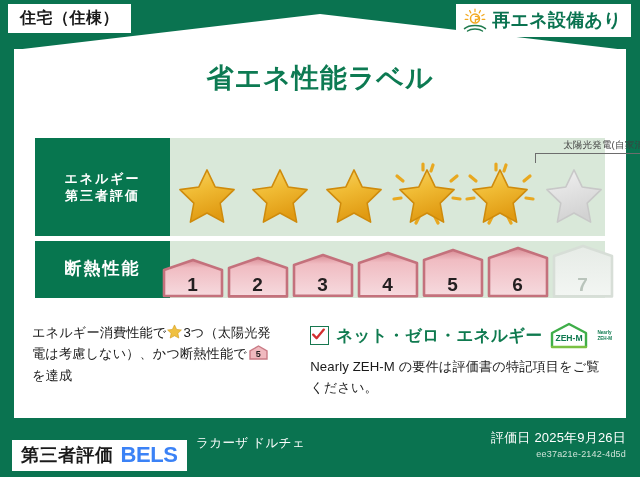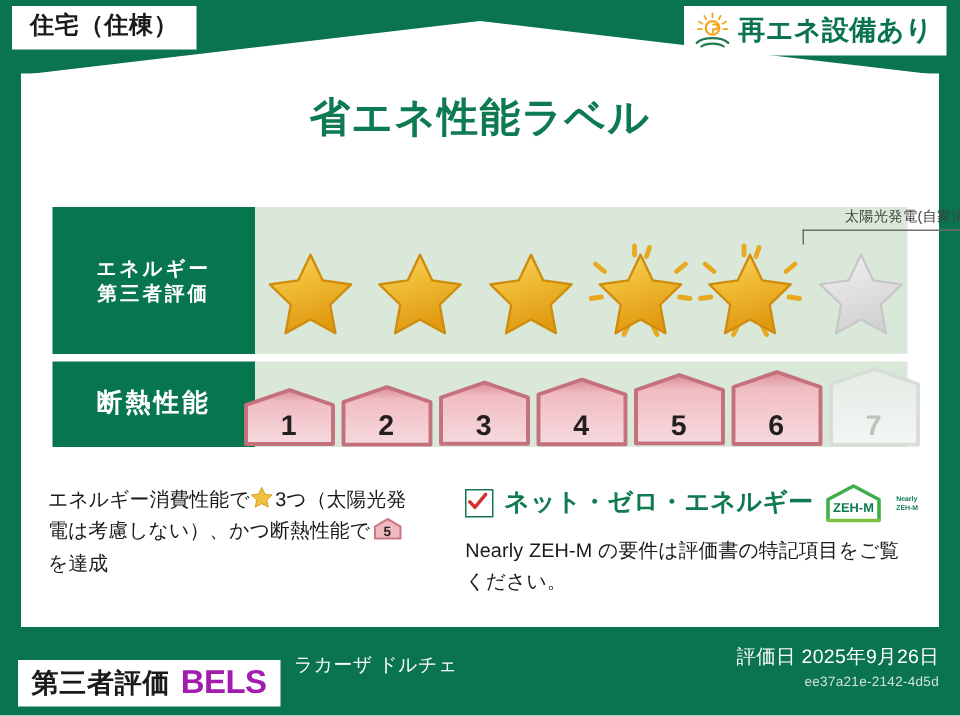"BELS" .bels-en { color: #a21caf -> #3b82f6 }
